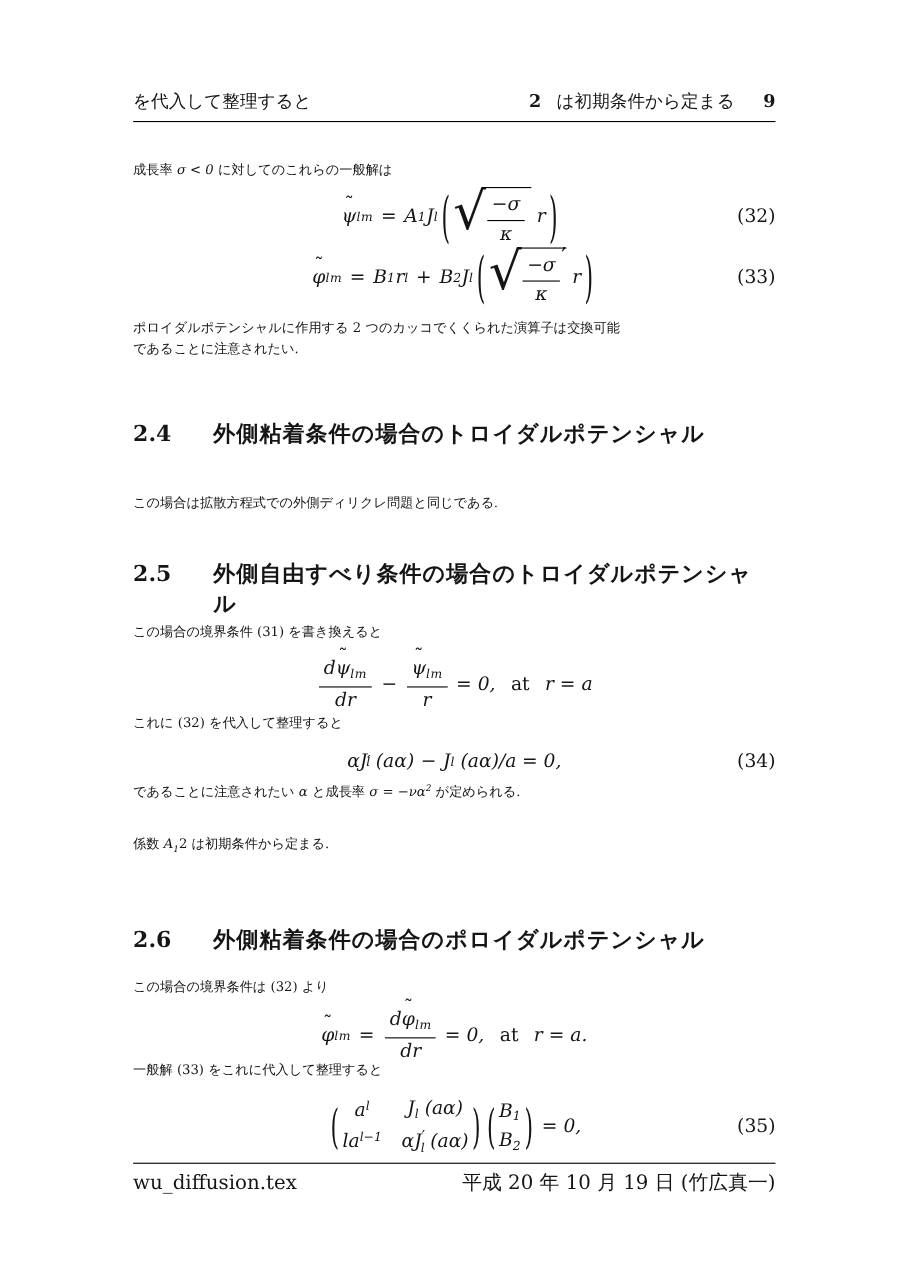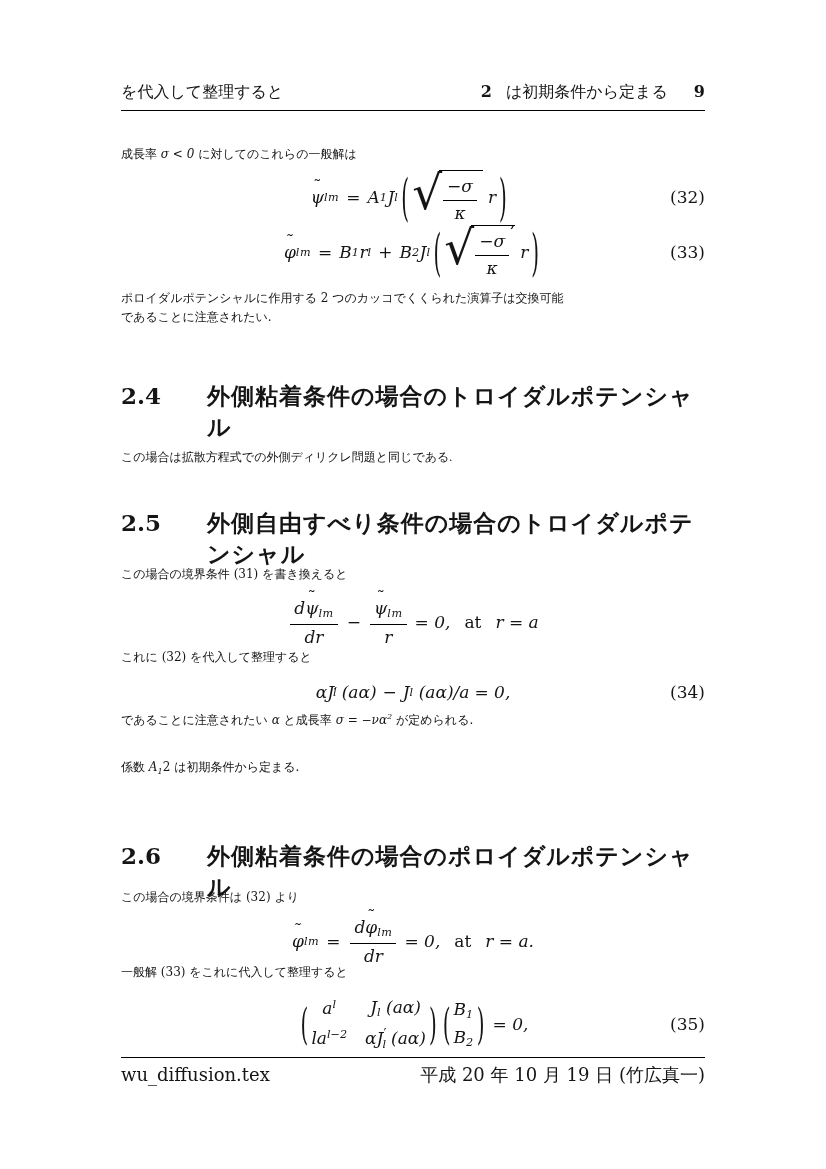"2.4" .sect { font-size: 23px -> 20px; gap: 20px -> none }
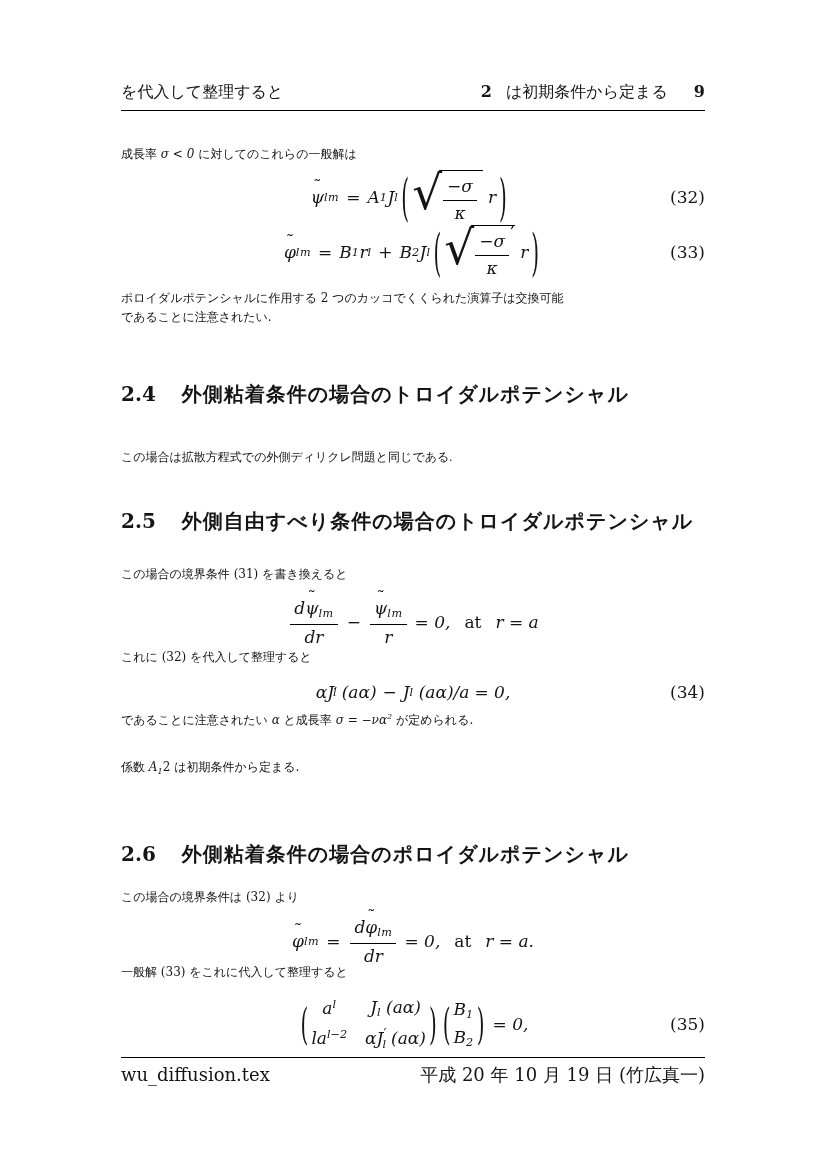"外側粘着条件の場合のトロイダルポテンシャル" .sect .ttl { margin-left: none -> 12px }
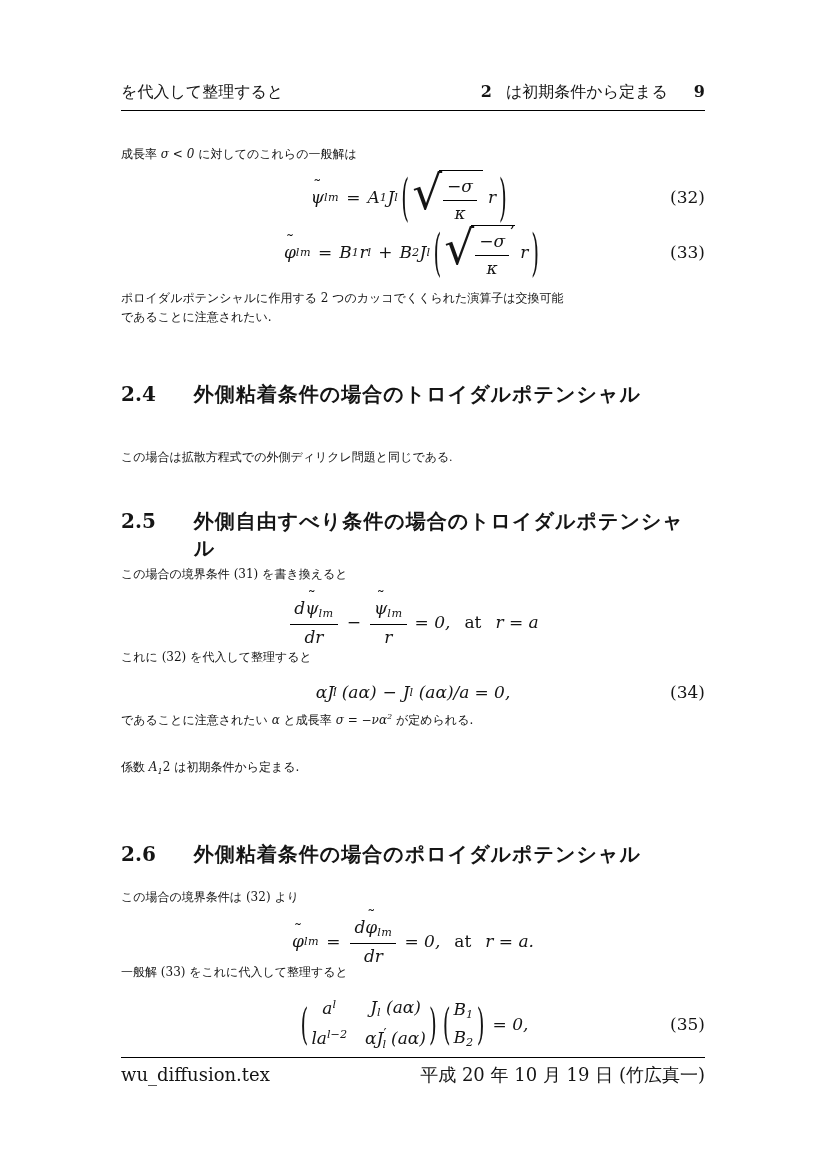"l−2" sup.ssup { text: 2 -> 1 }
